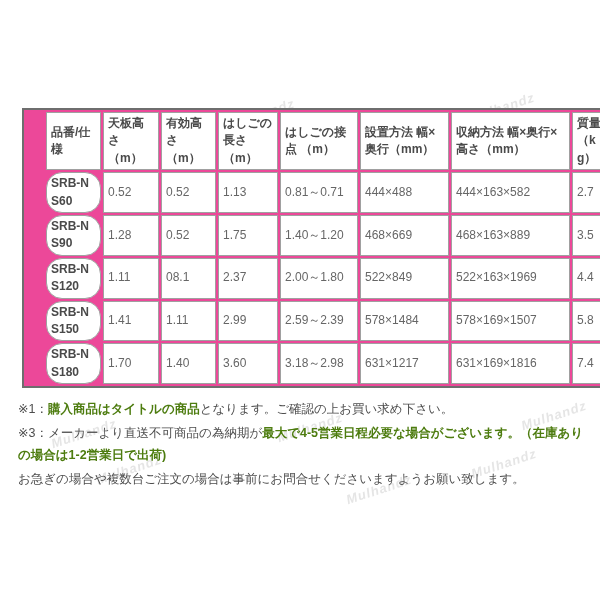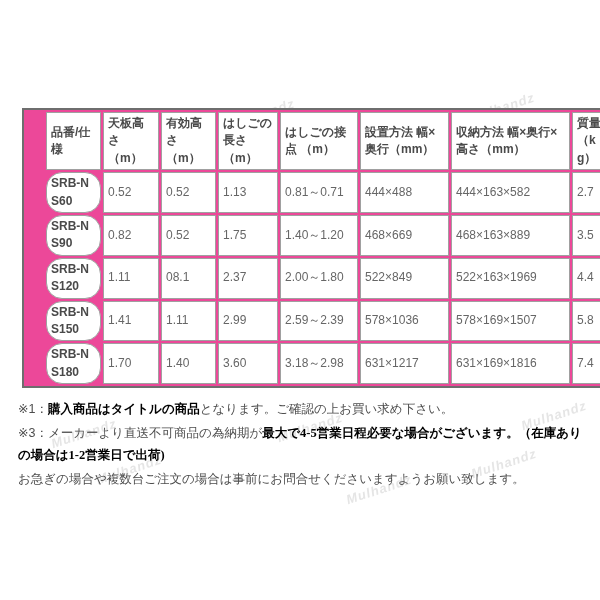"0.82" td { text: 0.82 -> 1.28 }
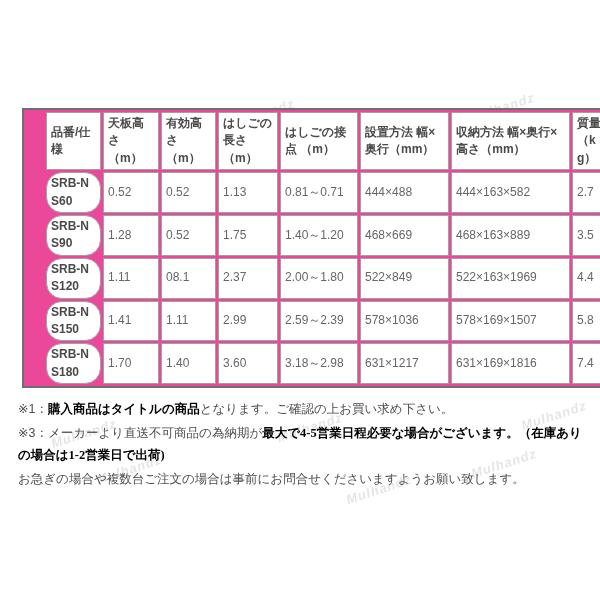"578×1036" td { text: 1036 -> 1484 }
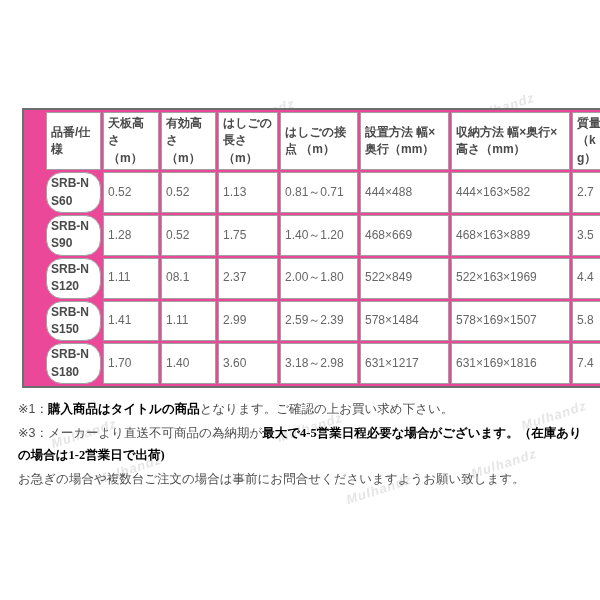"購入商品はタイトルの商品" .note-red { color: #000000 -> #4d7c0f; font-family: Liberation Serif, serif -> none }
